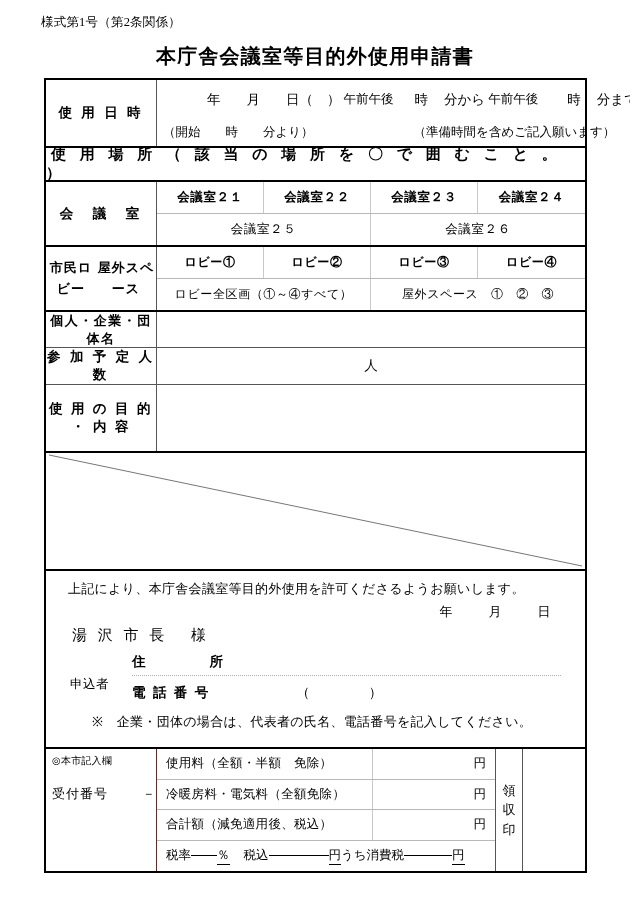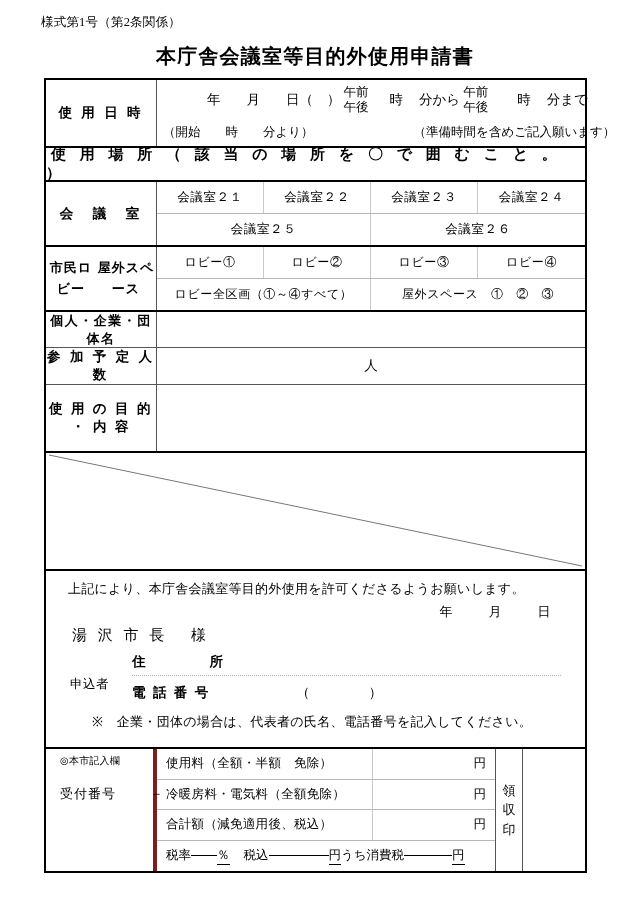"午前" .stack { flex-direction: column -> row }
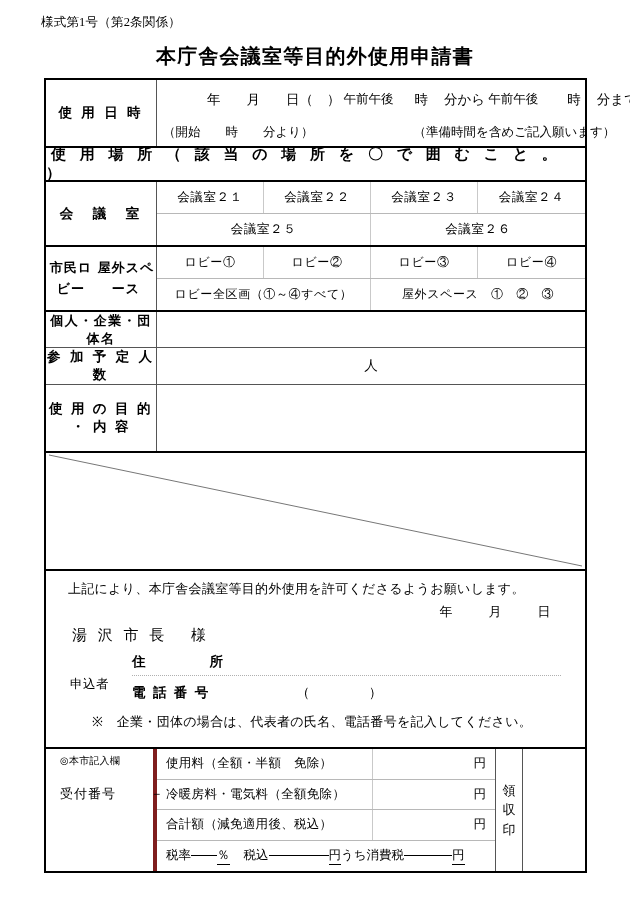"会議室２１" .b-bot-ltg { font-weight: none -> bold }
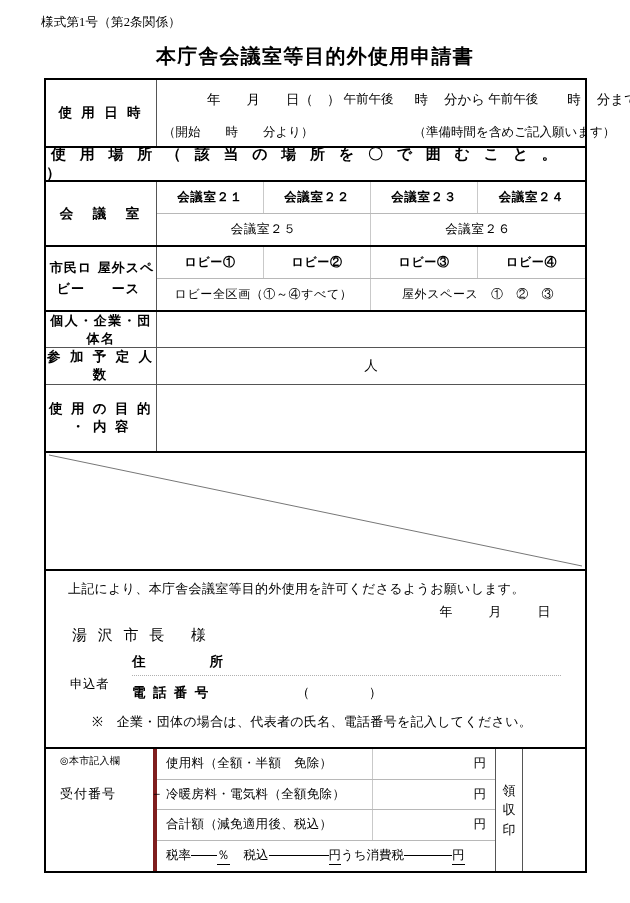"◎本市記入欄" .office-left { border-right: 4px solid #7f1d1d -> 1px solid #7f1d1d; padding: 5px 0 0 14px -> 5px 0 0 6px }
